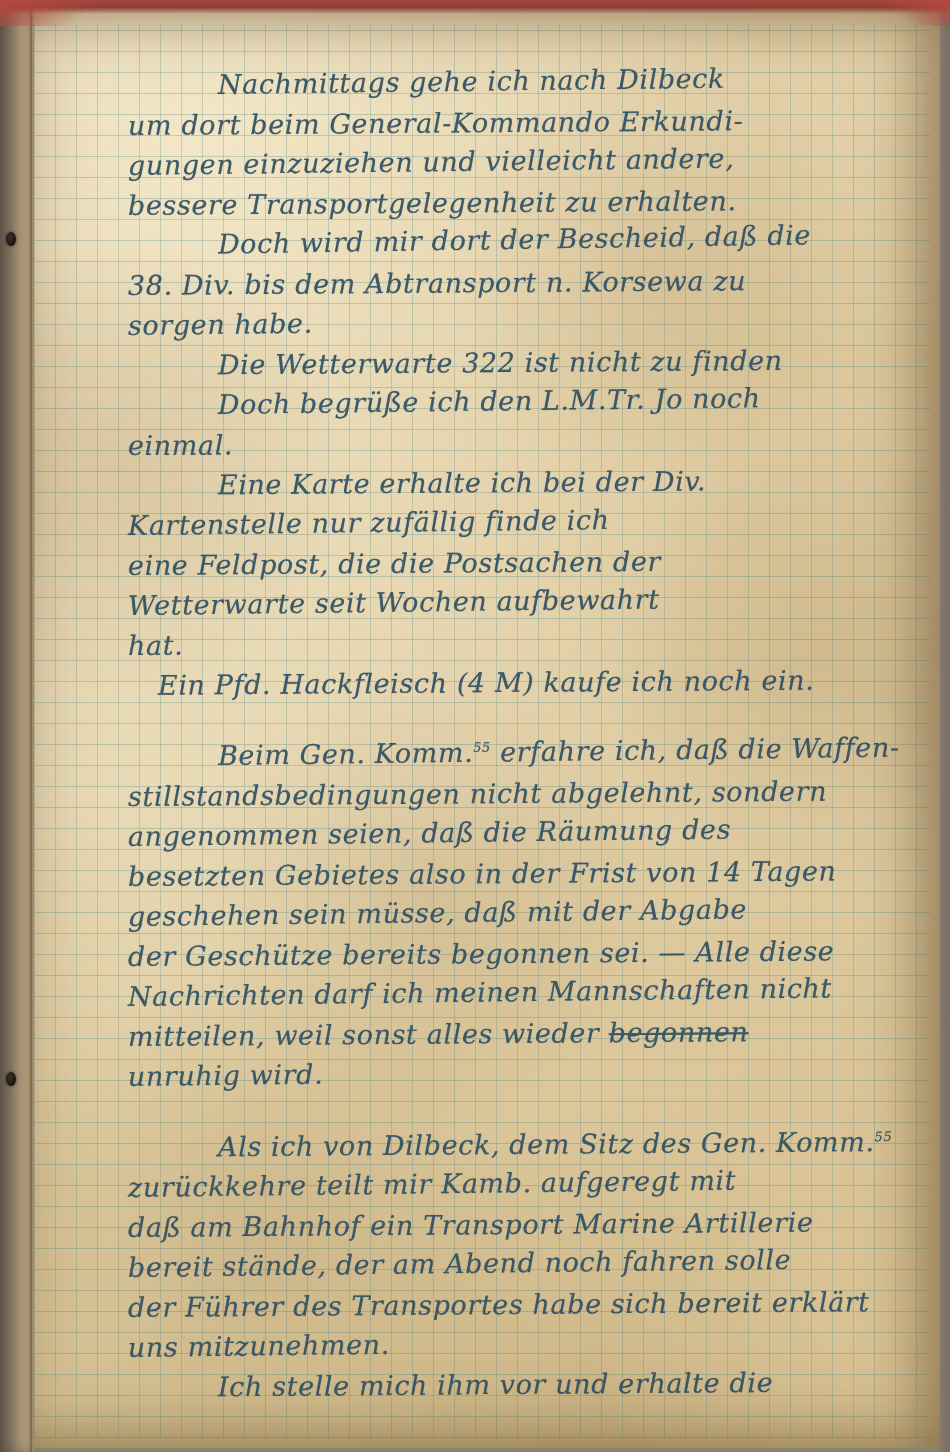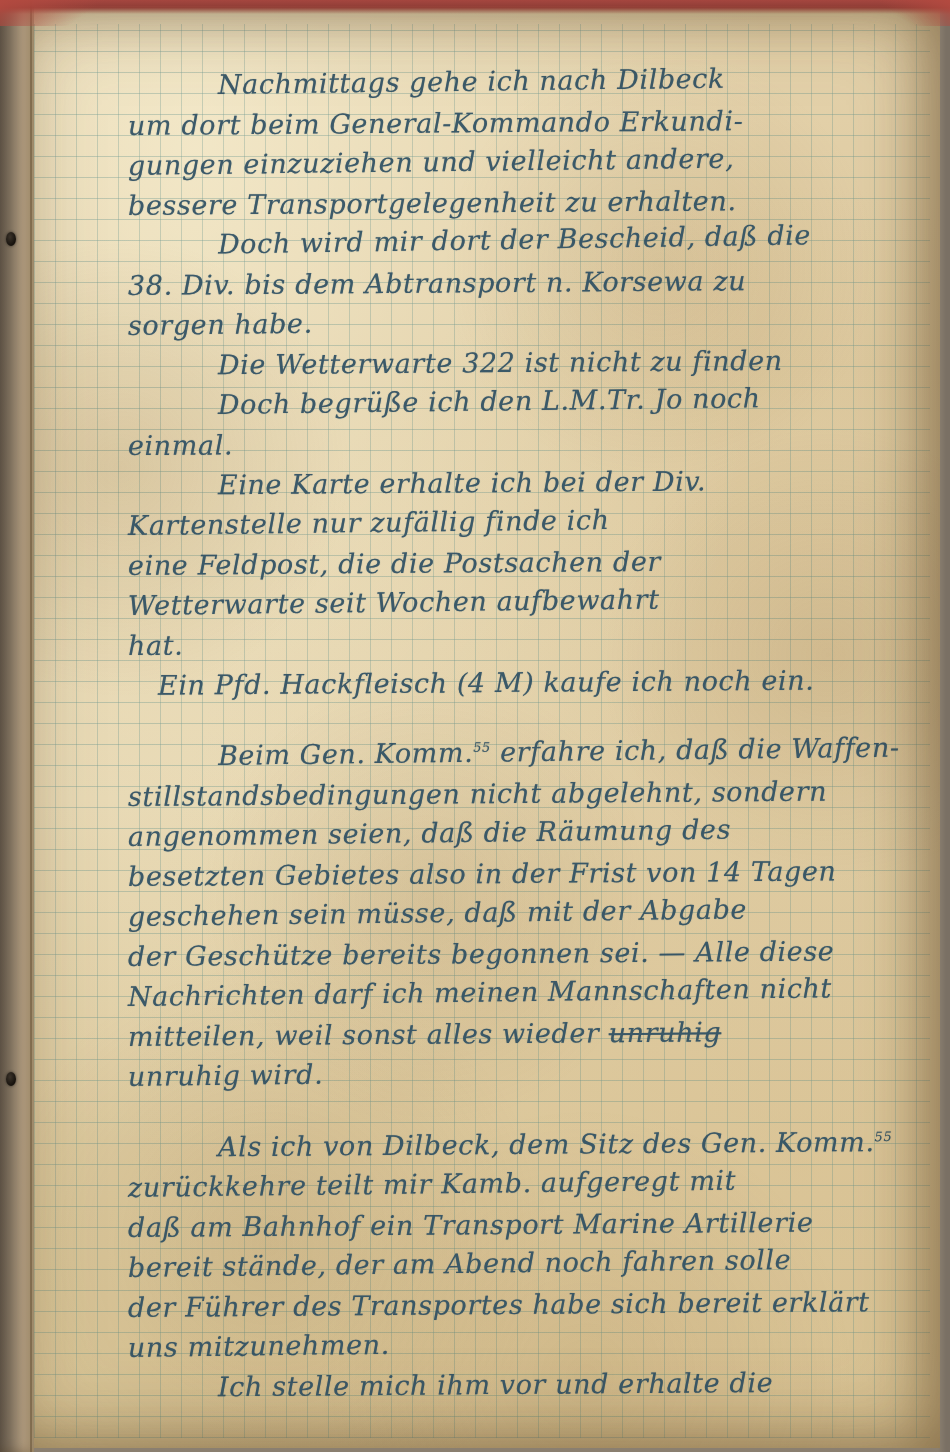"unruhig" span.strike { text: unruhig -> begonnen }
